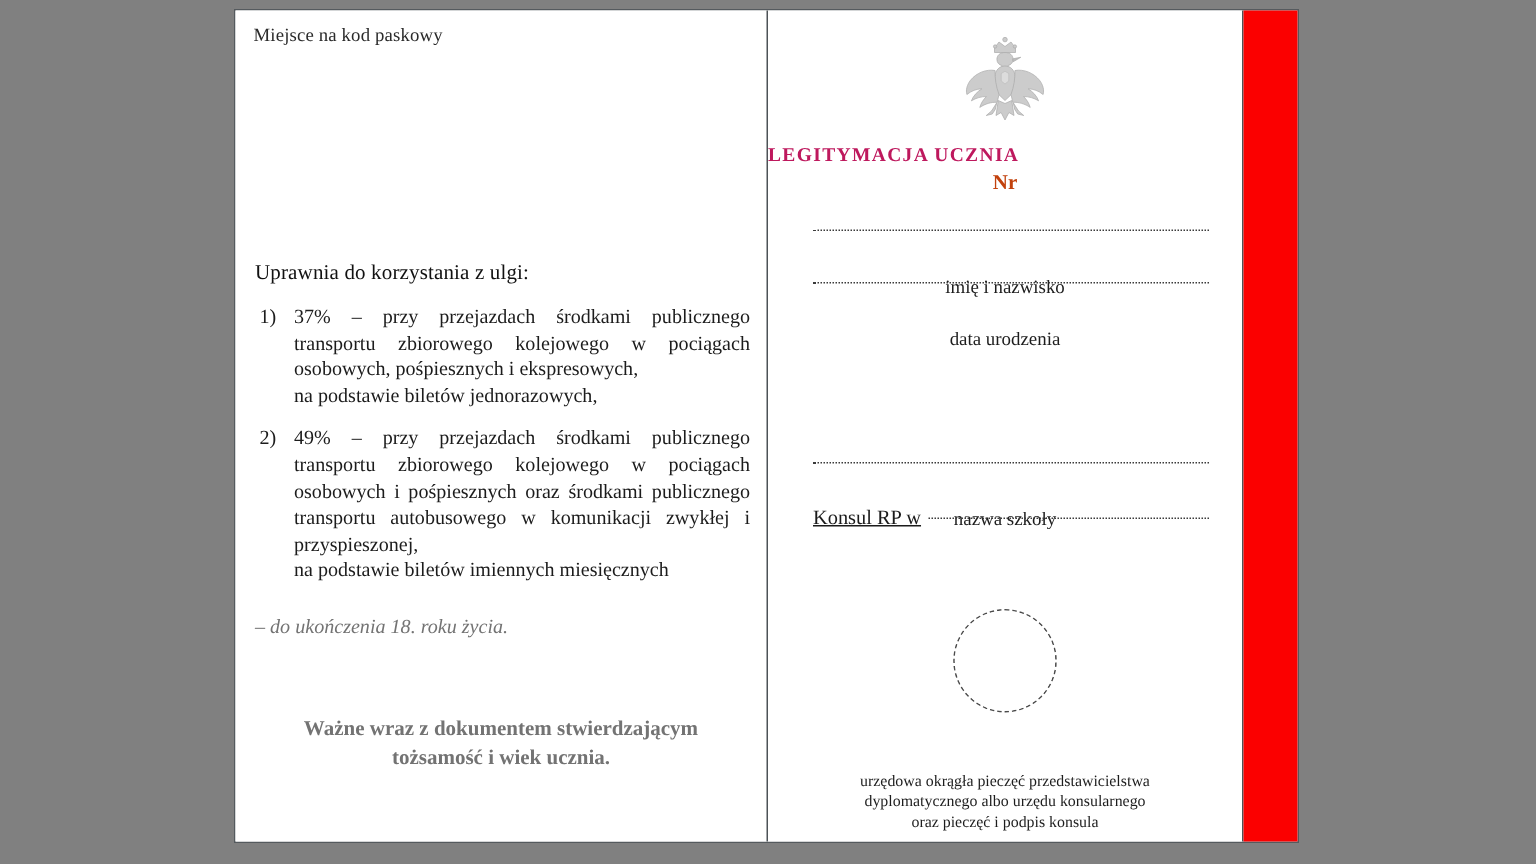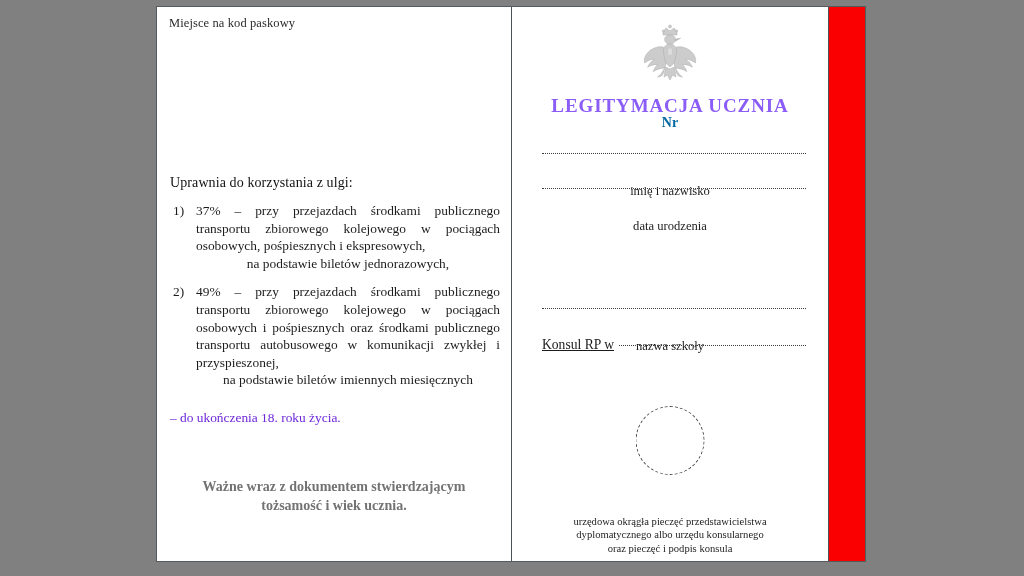"LEGITYMACJA UCZNIA" #doc-title { color: #8b5cf6 -> #be185d; font-size: 19px -> 13px; text-align: center -> left }
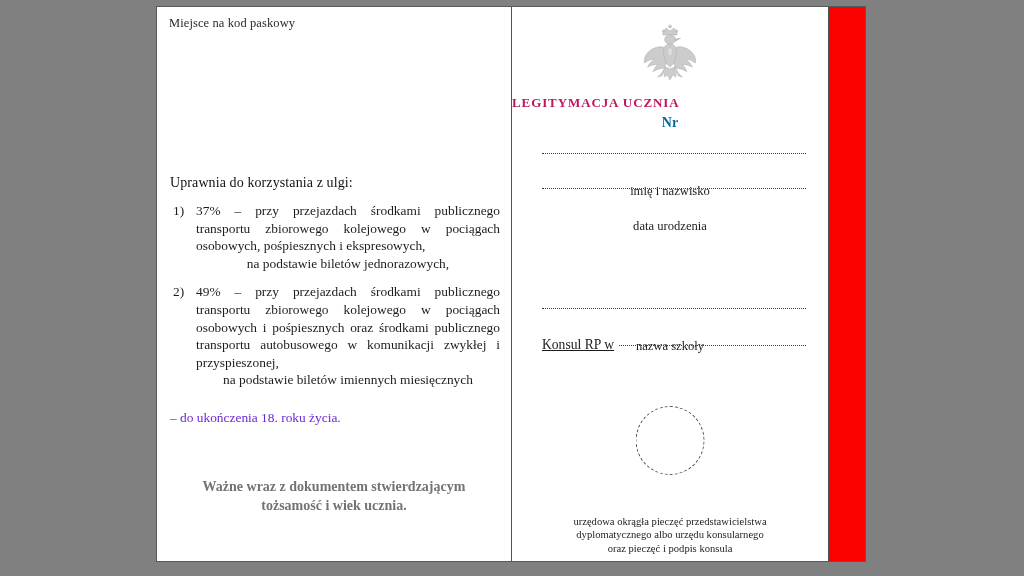"Nr" #doc-number-label { color: #0369a1 -> #c2410c }
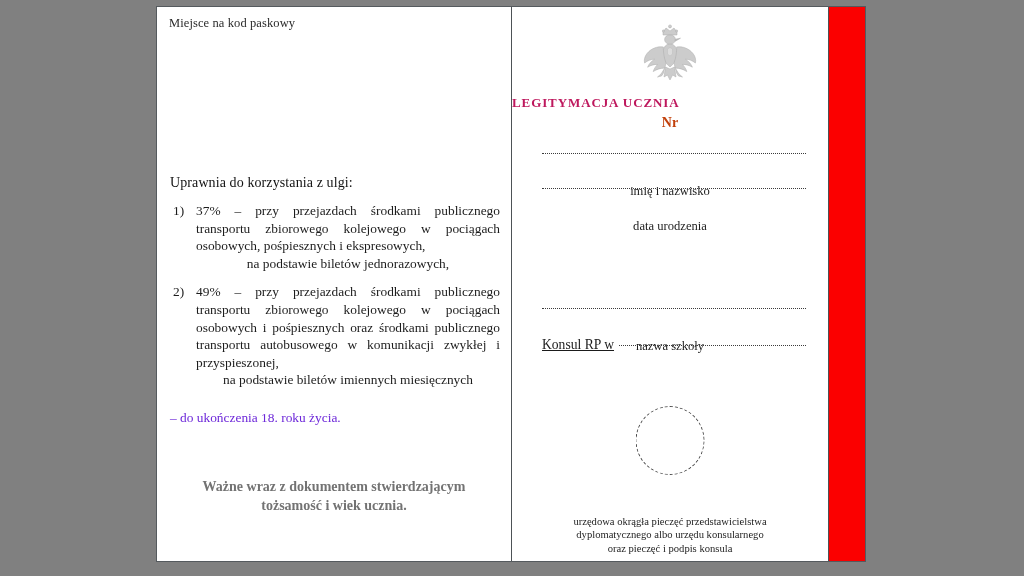"na podstawie biletów jednorazowych," .reduction-text .lastline { text-align: center -> left }
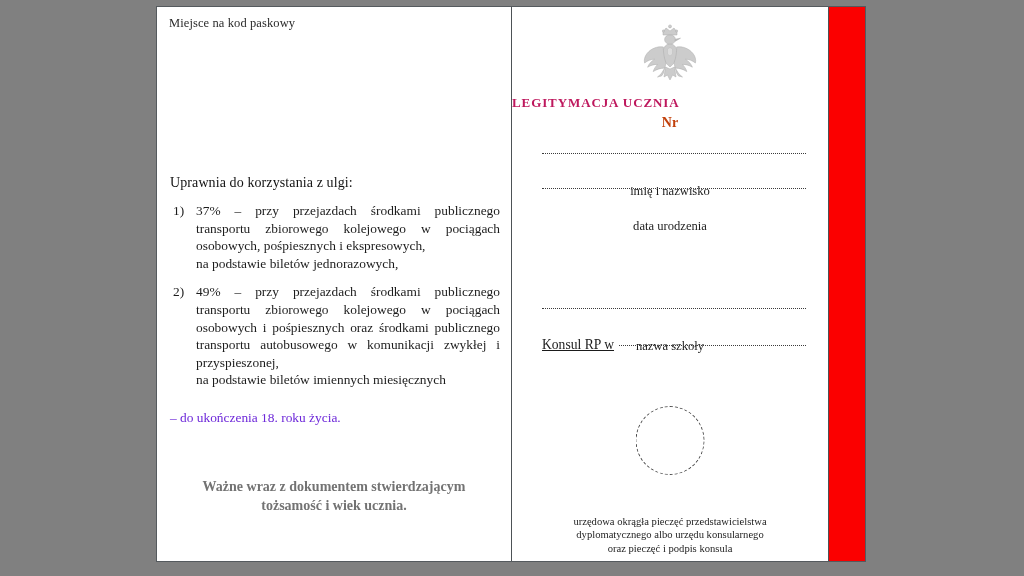"– do ukończenia 18. roku" #age-limit { color: #6d28d9 -> #737373; font-style: none -> italic }
